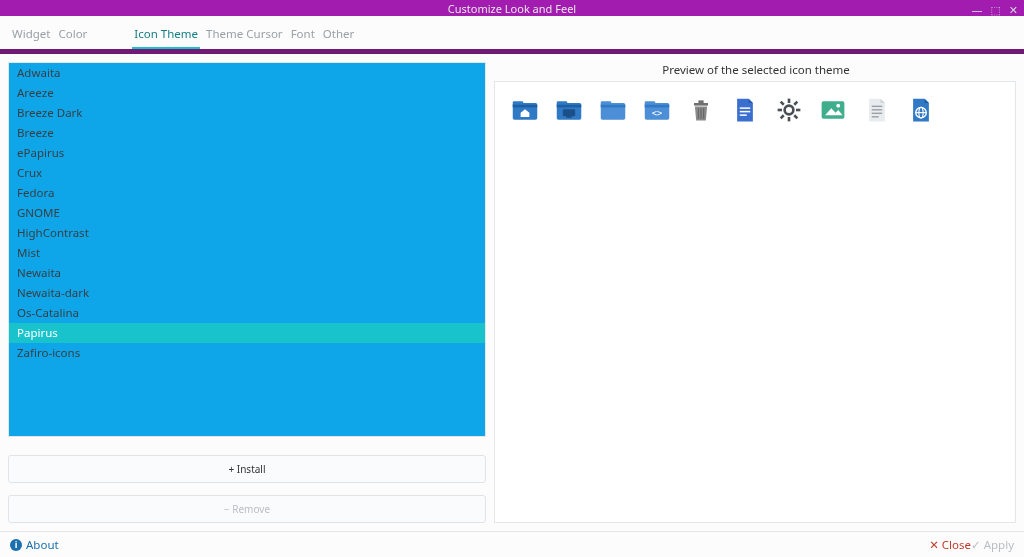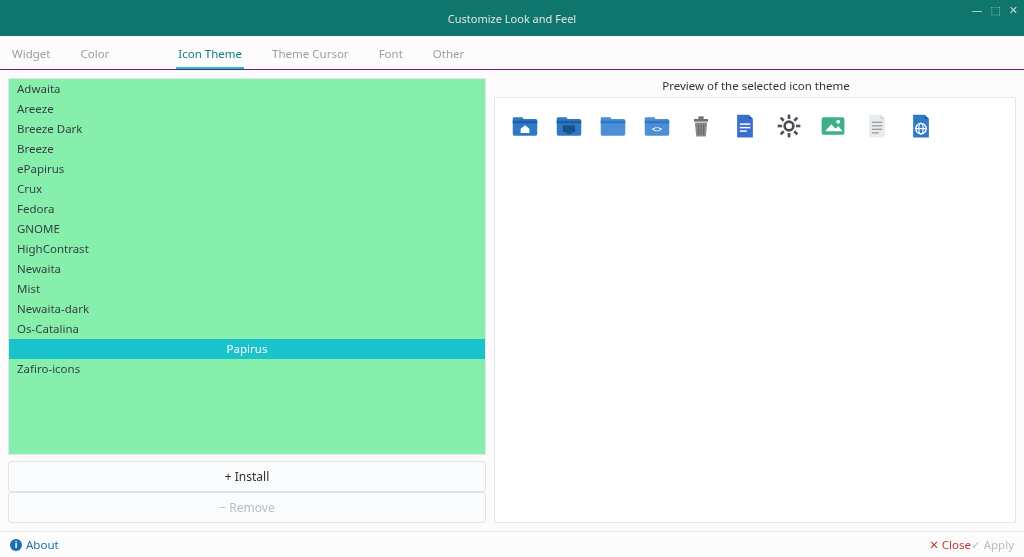"Customize Look and Feel" .titlebar { background: #0f766e -> #a21caf; height: 36px -> 16px }
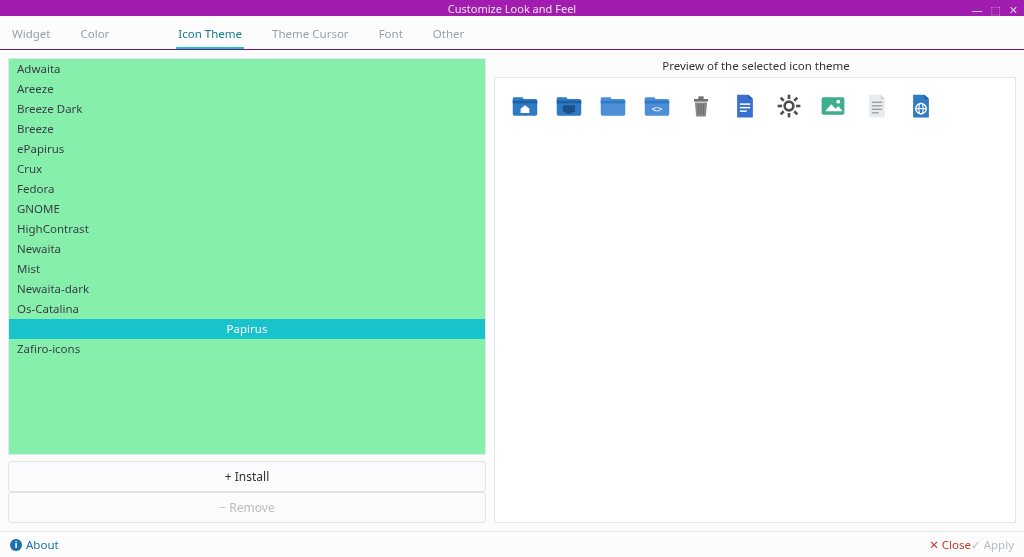"Widget" .tabs { border-bottom: 1px solid #701a75 -> 5px solid #701a75; gap: 26px -> 4px }
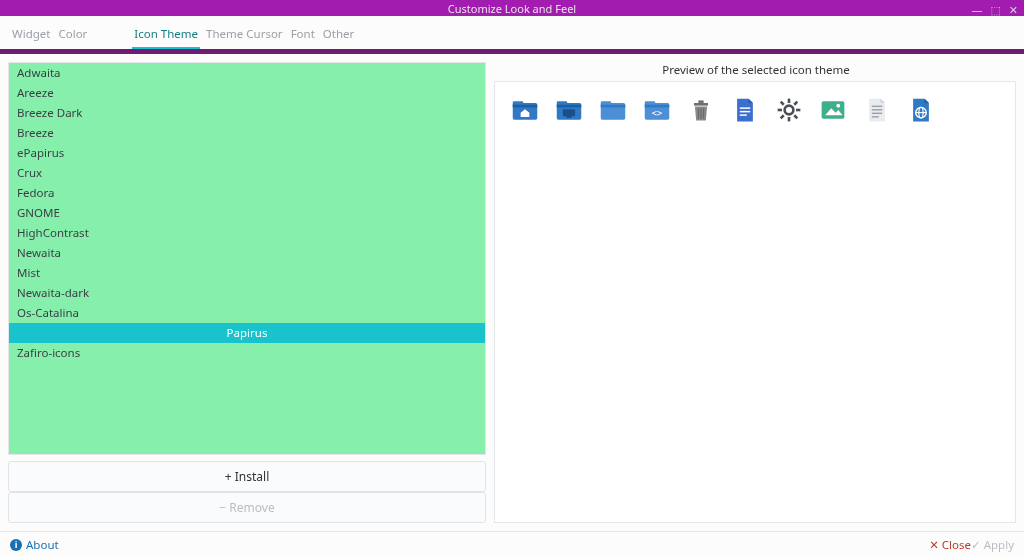"Adwaita" .theme-list { background: #86efac -> #0ea5e9 }
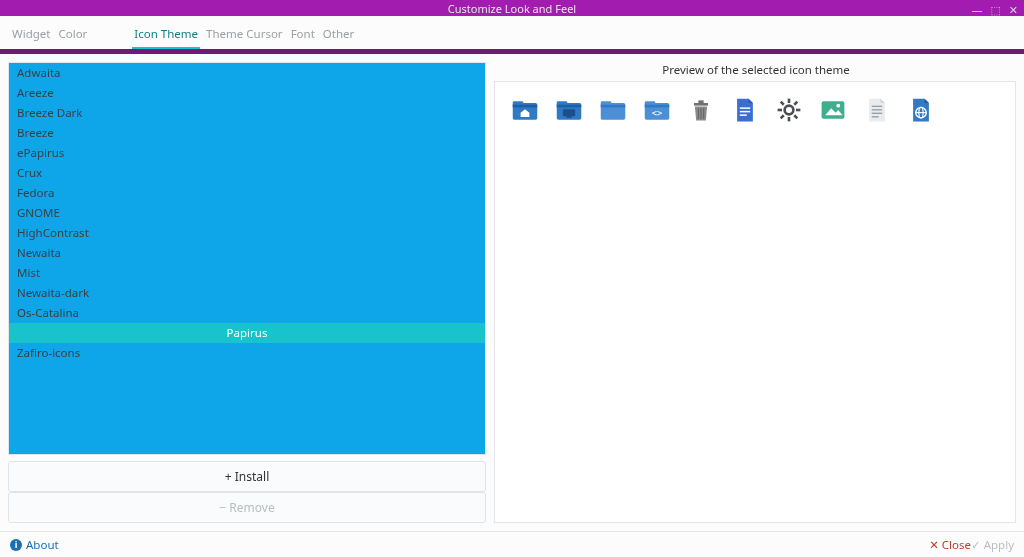"Newaita" div.theme-item { order: before "Mist" -> after "Mist" }
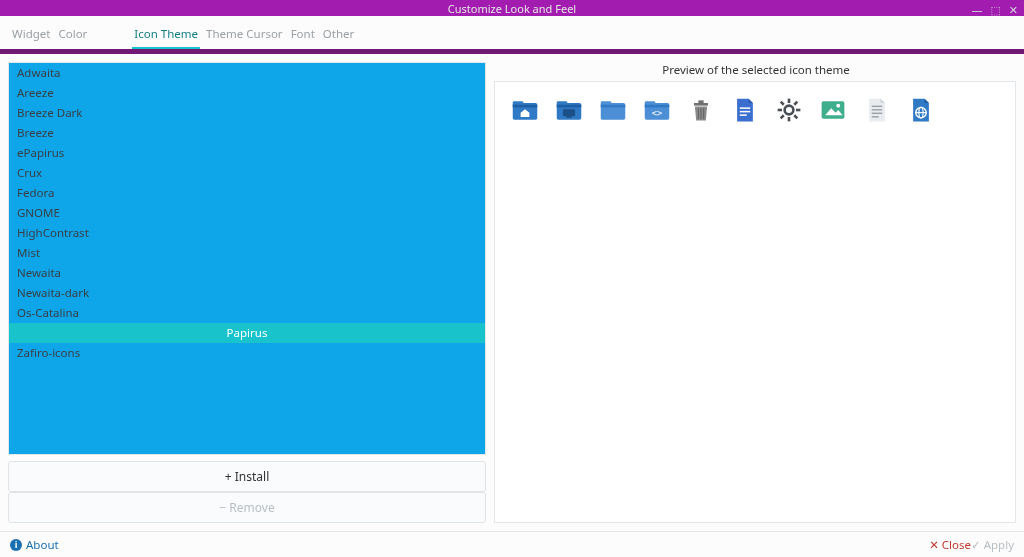"Papirus" .theme-item.selected { text-align: center -> none }
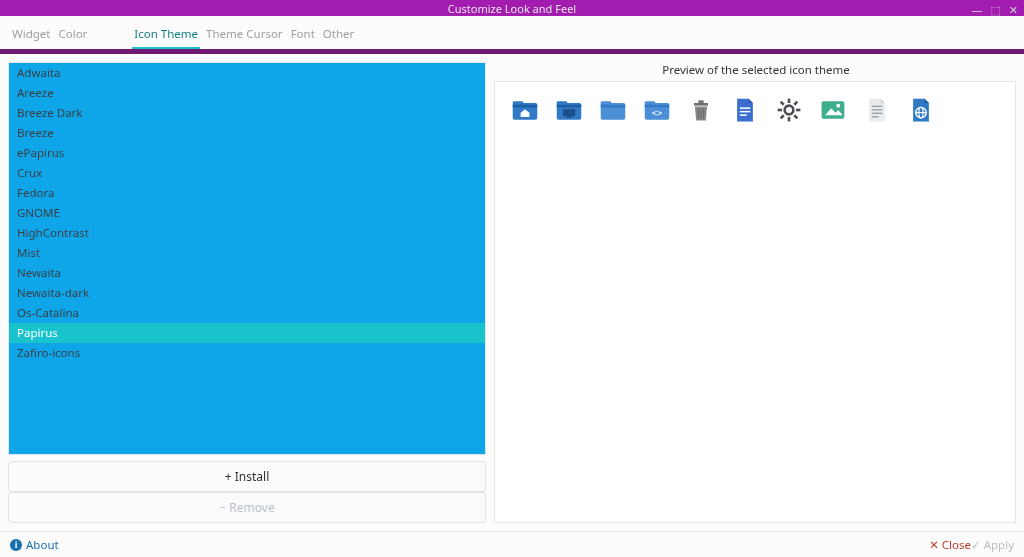"+ Install" .btn-row .btn { font-size: 12px -> 10px; margin-top: 0 -> 12px }
